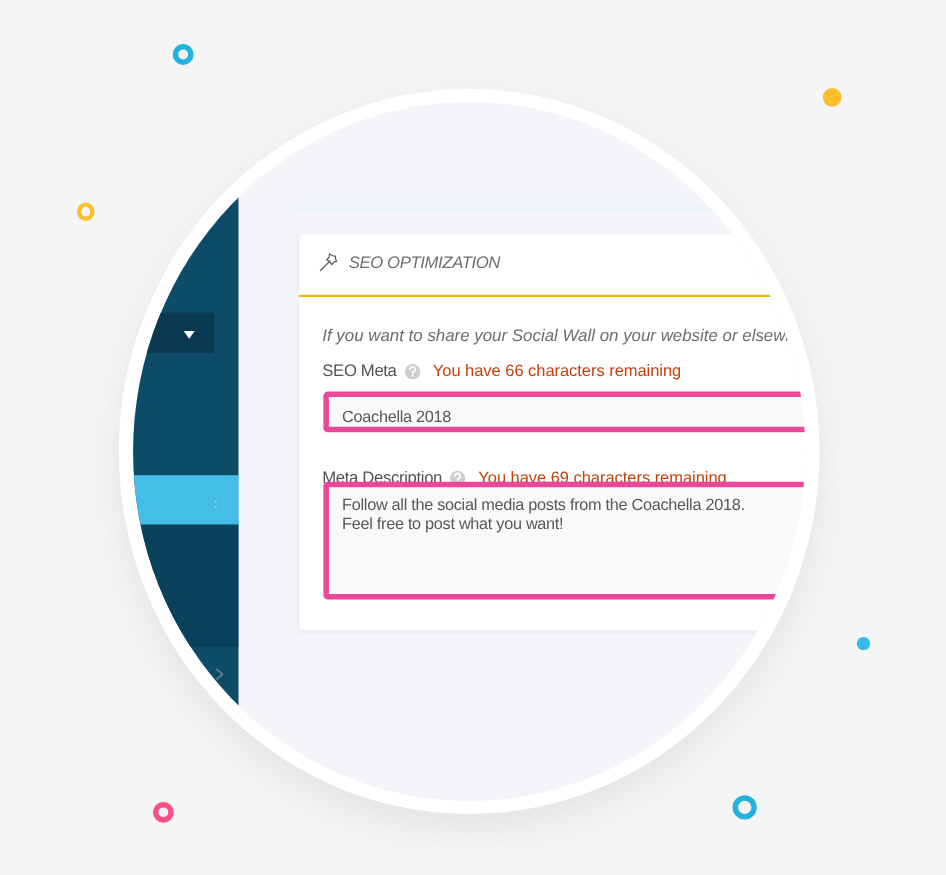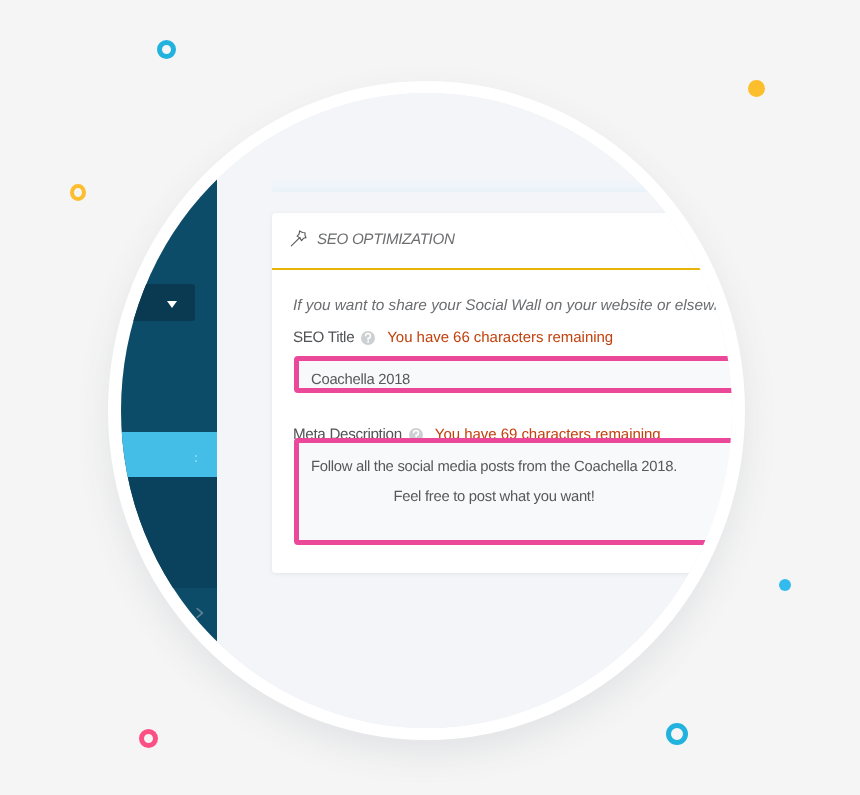"SEO Title" span.lbl { text: Title -> Meta }
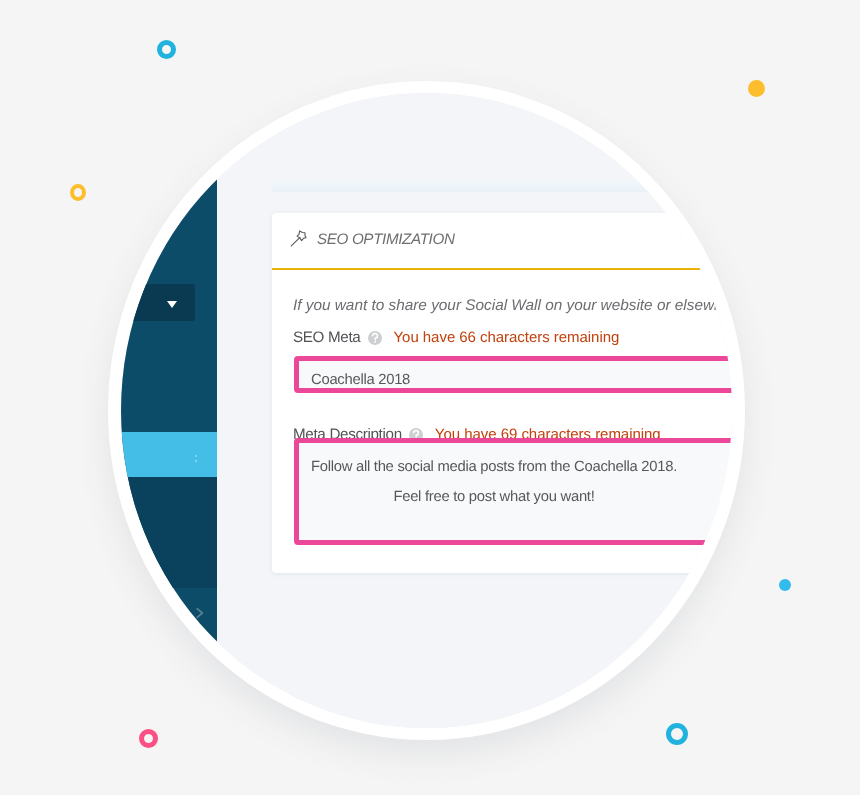"Follow all the social media" .ta .val { line-height: 30px -> 17px; text-align: center -> none }
